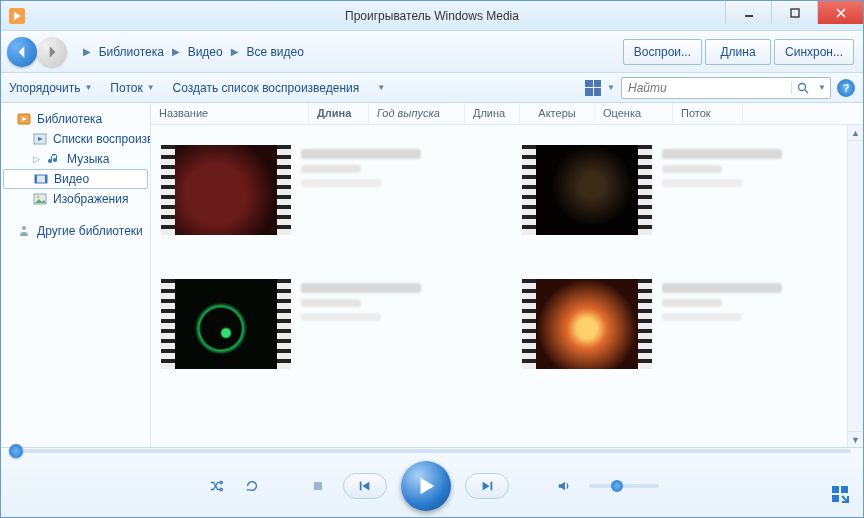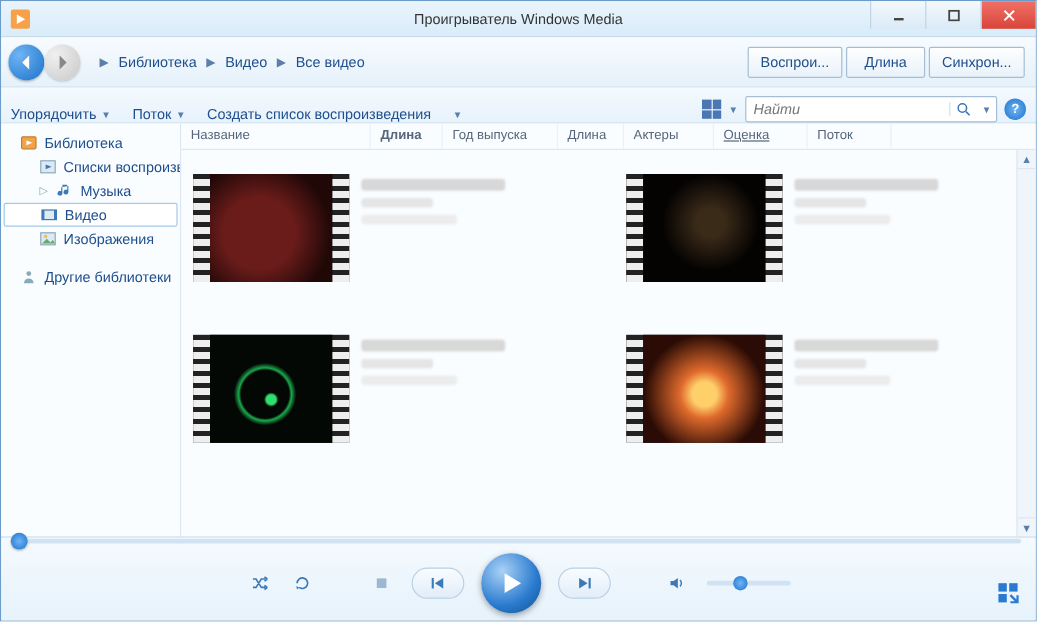"Упорядочить" .toolbar { align-items: flex-end -> center }
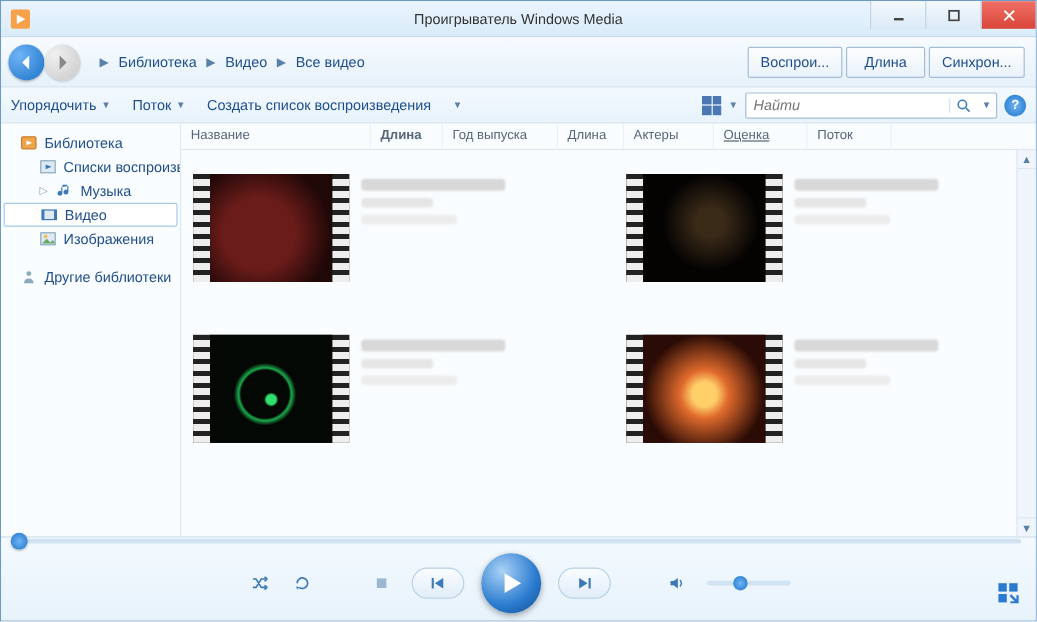"Год выпуска" .col-year { font-style: none -> italic }
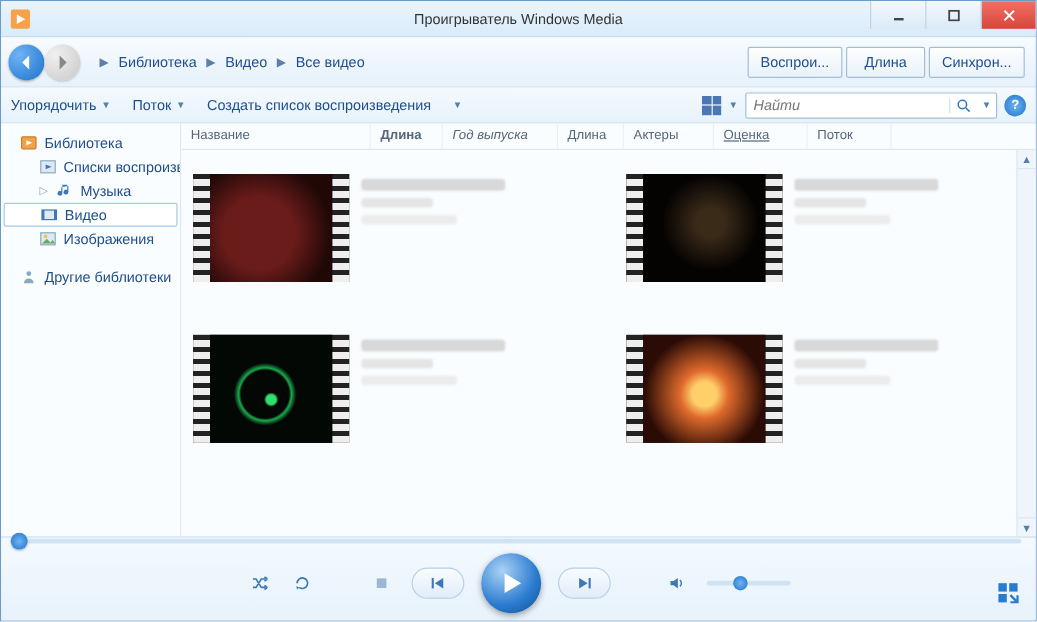"Актеры" .col-act { text-align: none -> center }
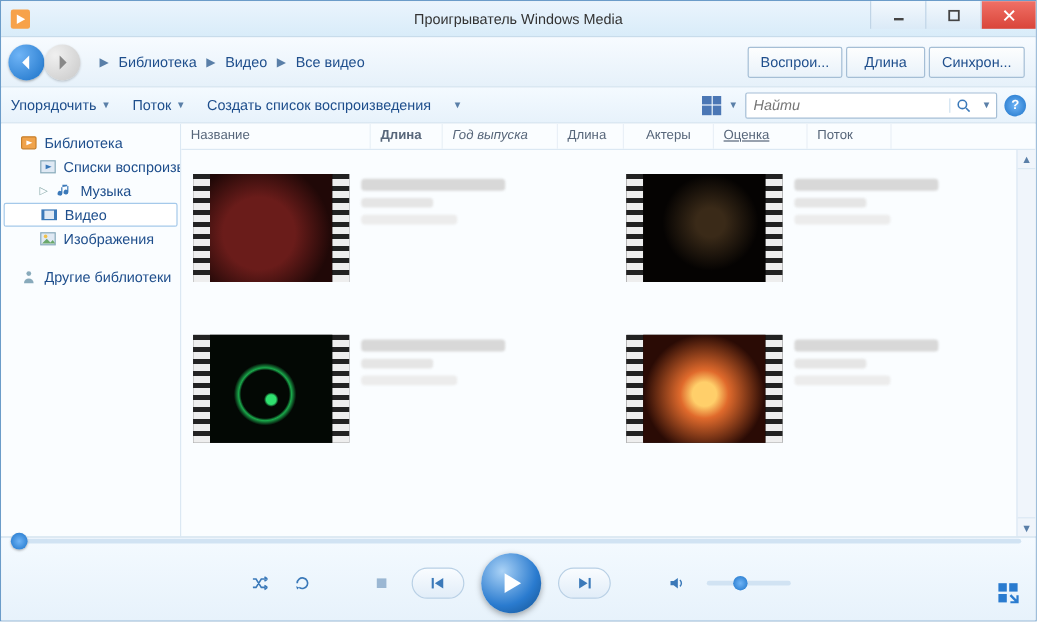"Оценка" .col-rate { text-decoration: underline -> none }
